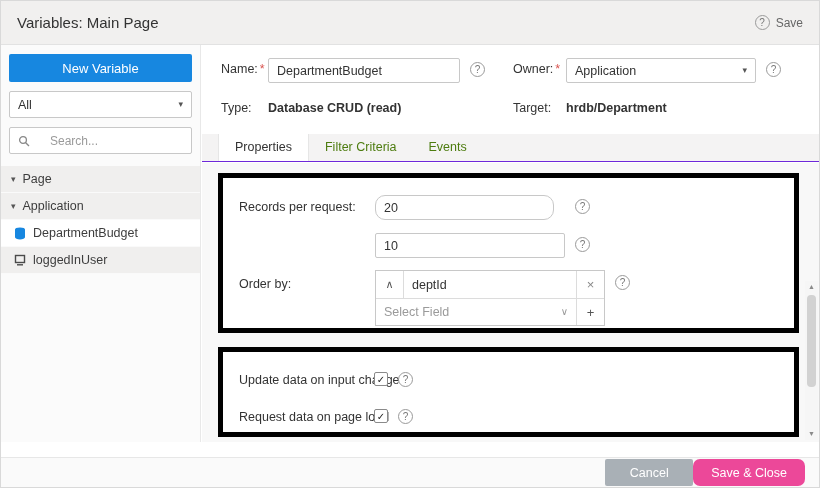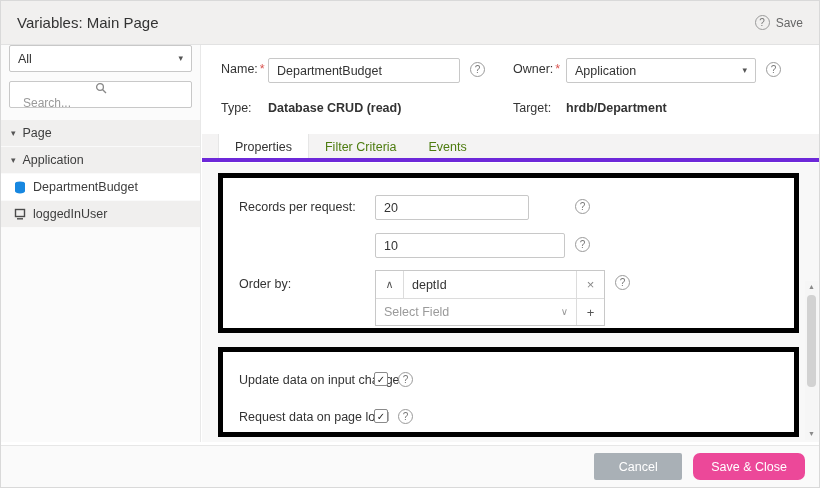"New Variable" div.btn-new { html: none -> <div>New Variable</div> }
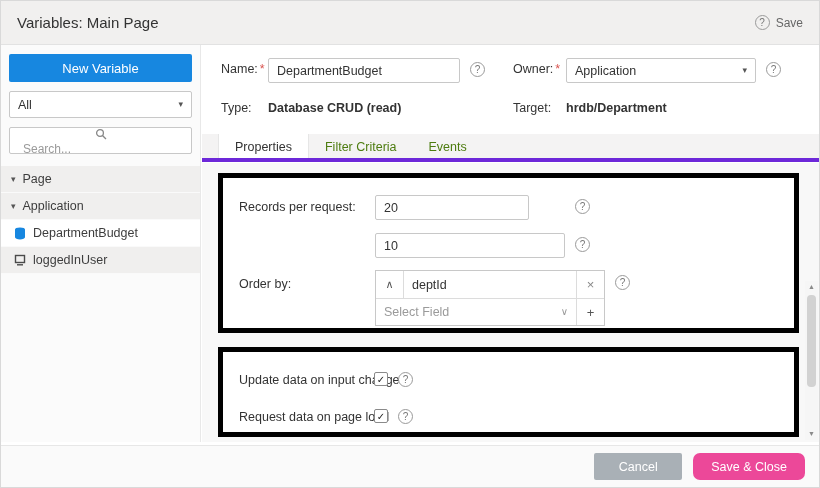"Search..." .search-box { flex-direction: column -> none; gap: 2px -> 20px }
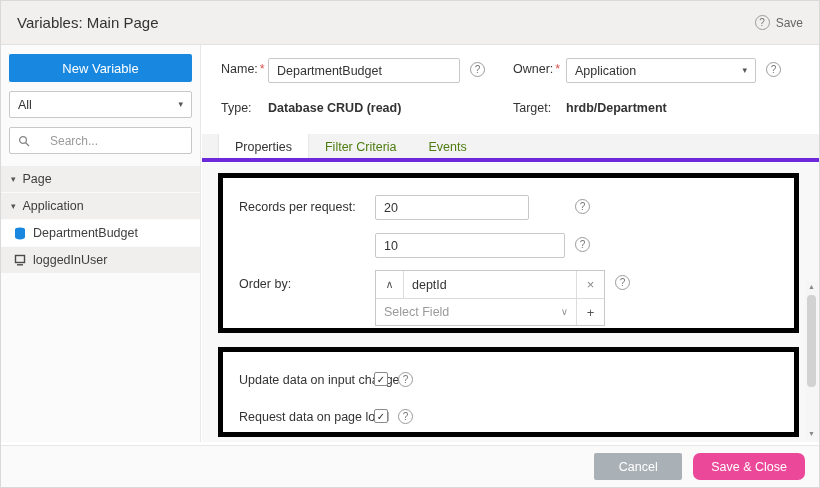"Properties" .tabs { border-bottom: 4px solid #6d28d9 -> 1px solid #6d28d9 }
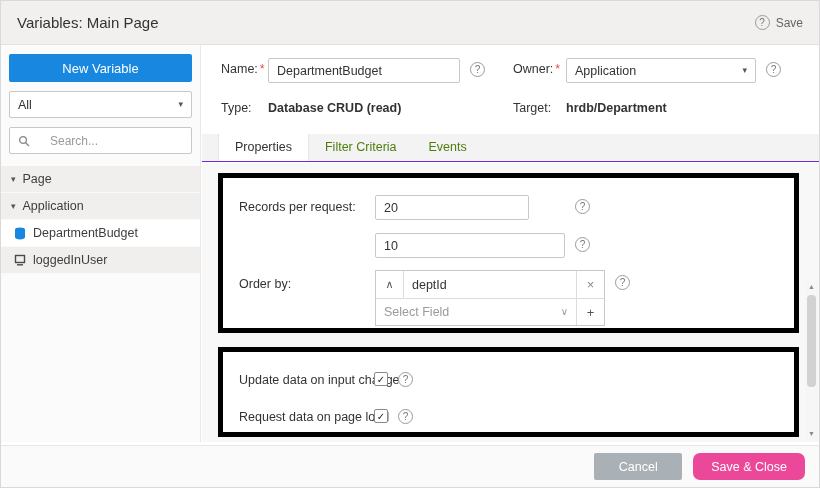"20" #records-input { border-radius: none -> 10px; width: 154px -> 179px }
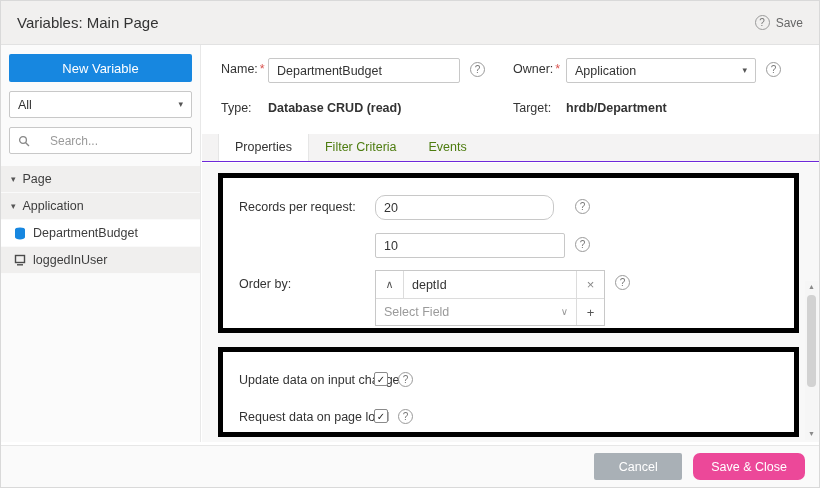"Cancel" .footer { gap: 11px -> 0; height: 42px -> 30px }
